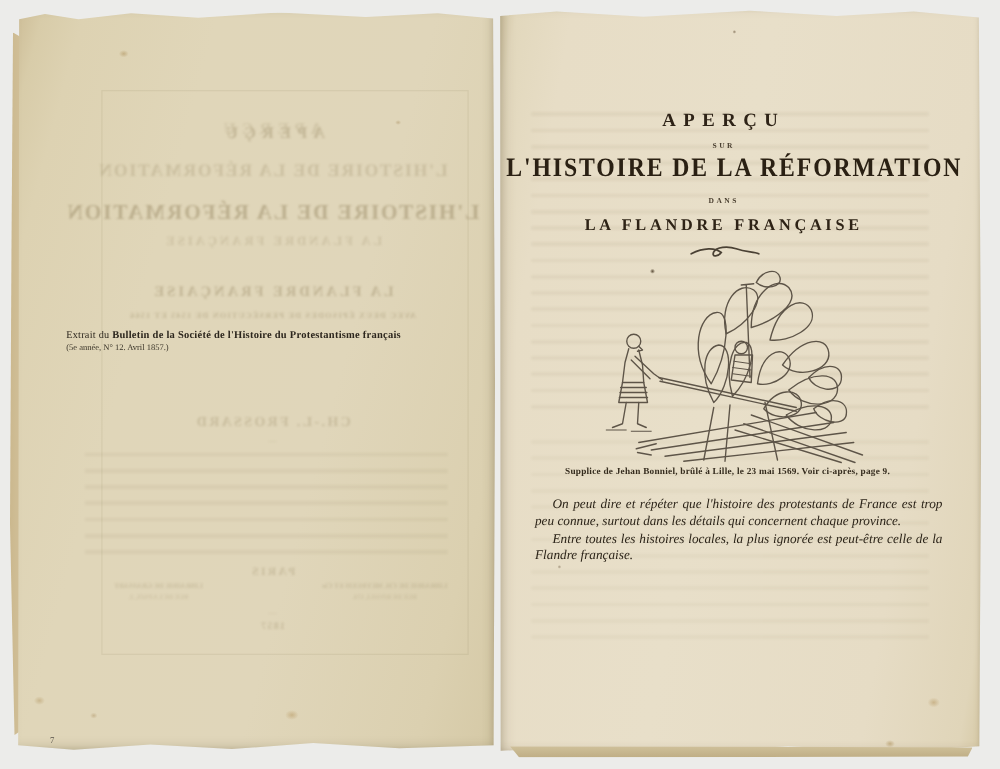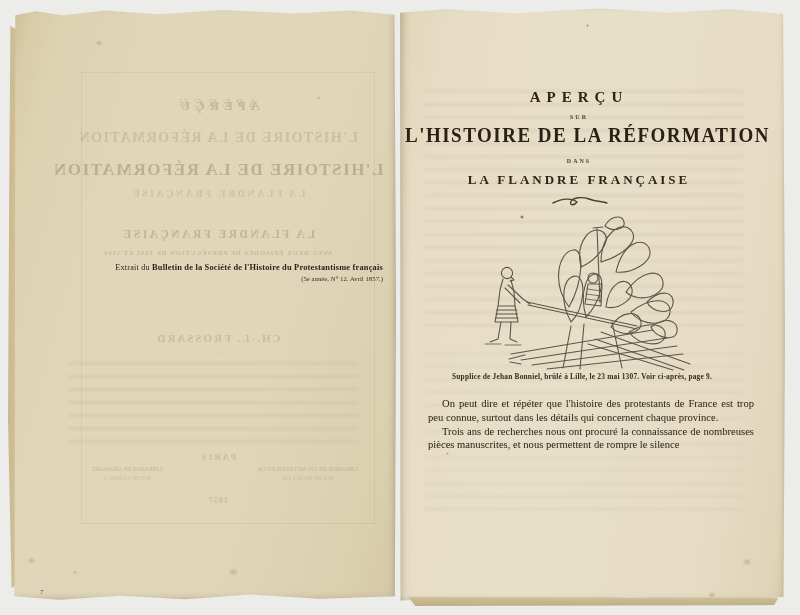"Extrait du Bulletin de la" #imprint { text-align: right -> left }
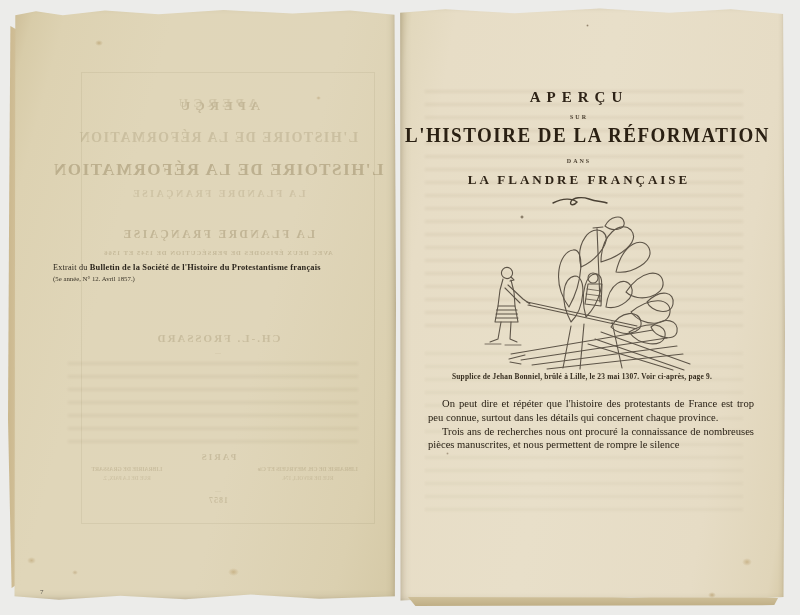"Supplice de Jehan Bonniel, brûlé" div.rp-text { text: 1307 -> 1569 }
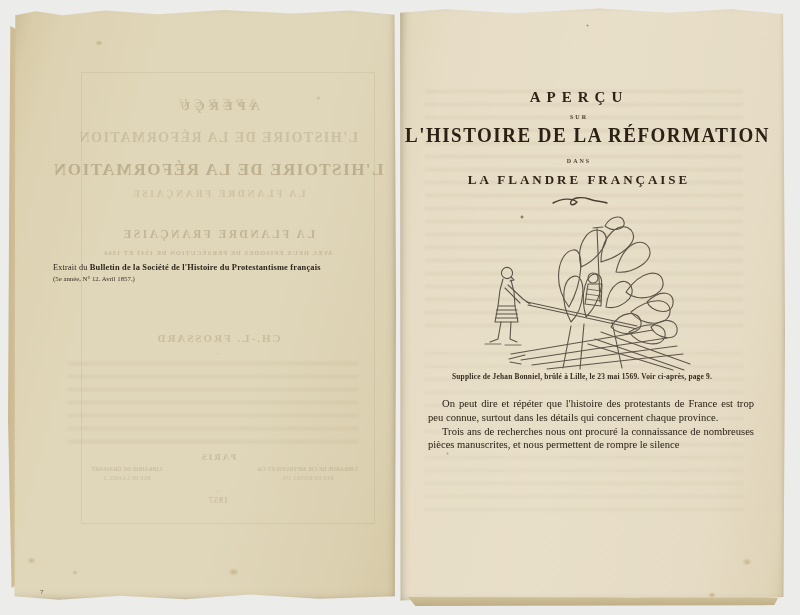"On peut dire et répéter" #body-text p { font-style: none -> italic }
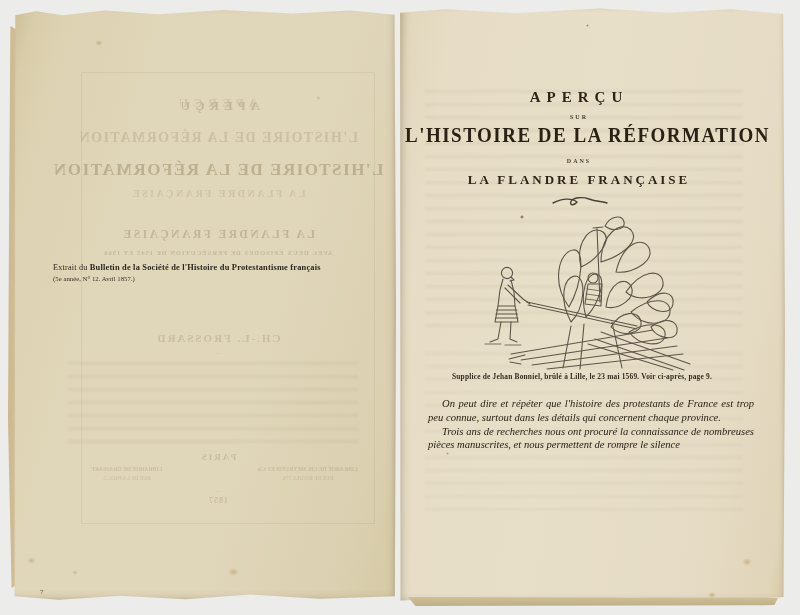"Entre toutes les histoires locales," p { html: none -> <p>Entre toutes les histoires locales, la plus ignorée est peut-être celle de la Flandre française.</p> }
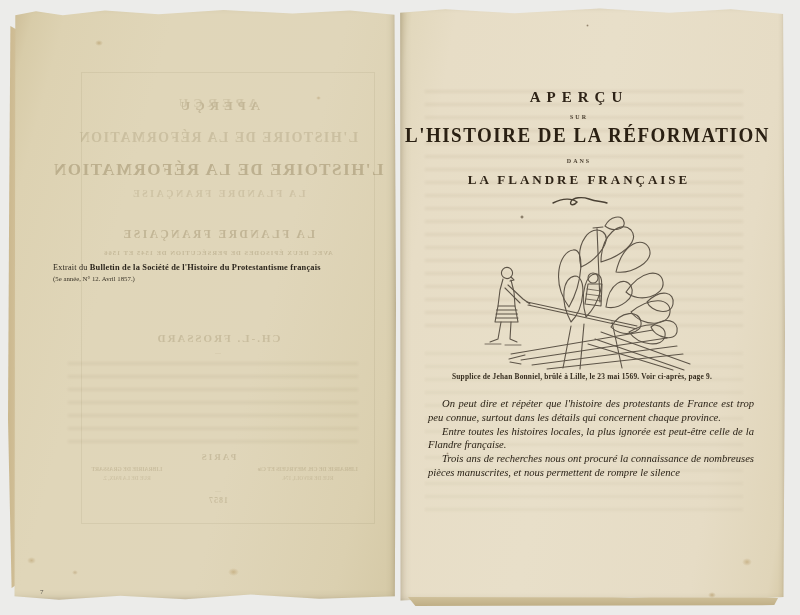"Trois ans de recherches nous" p { html: <p>Trois ans de recherches nous ont procuré la connaissance de nombreuses pièces manuscrites, et nous permettent de rompre le silence</p> -> none }
